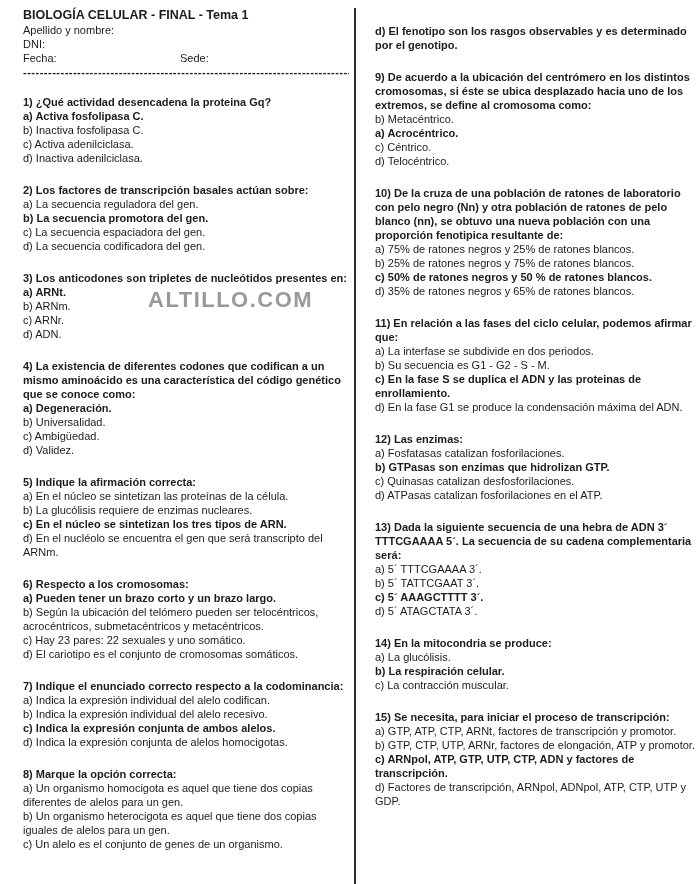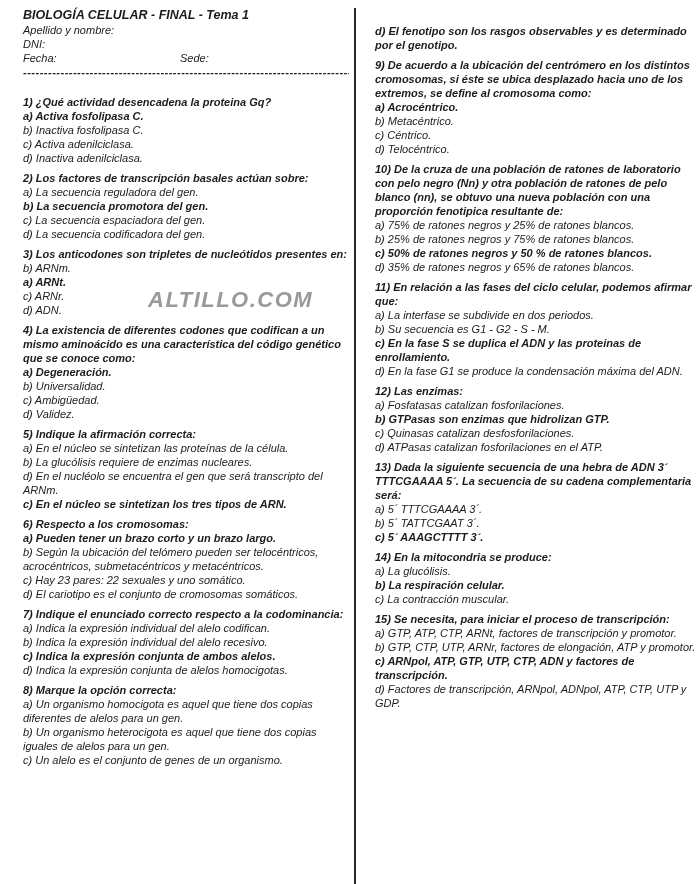"BIOLOGÍA CELULAR - FINAL -" div.page { font-style: italic -> none }
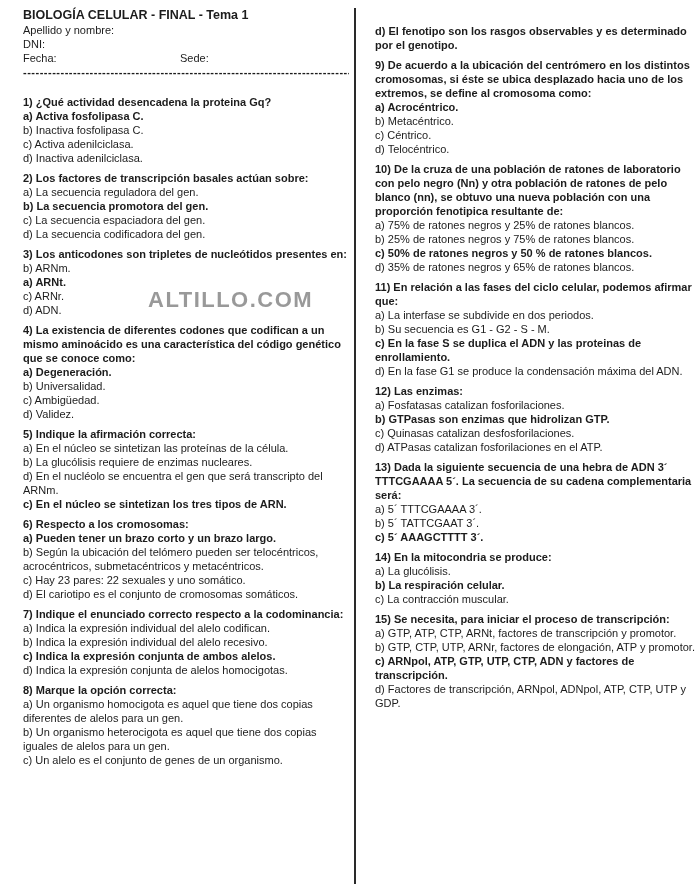"9) De acuerdo a la" .question { margin-top: 6px -> 18px }
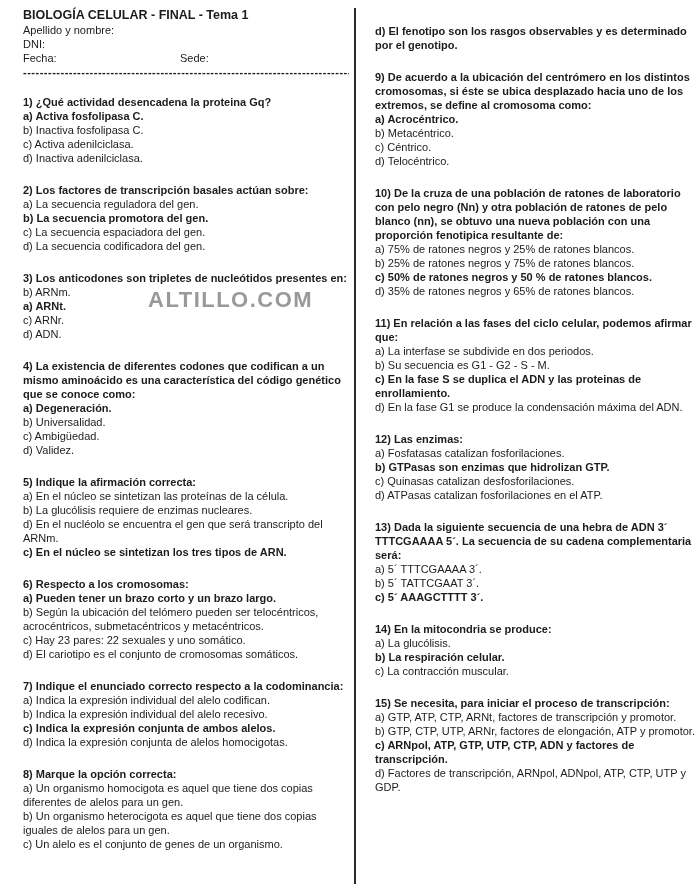"a) Acrocéntrico." div.option { order: before "b) Metacéntrico." -> after "b) Metacéntrico." }
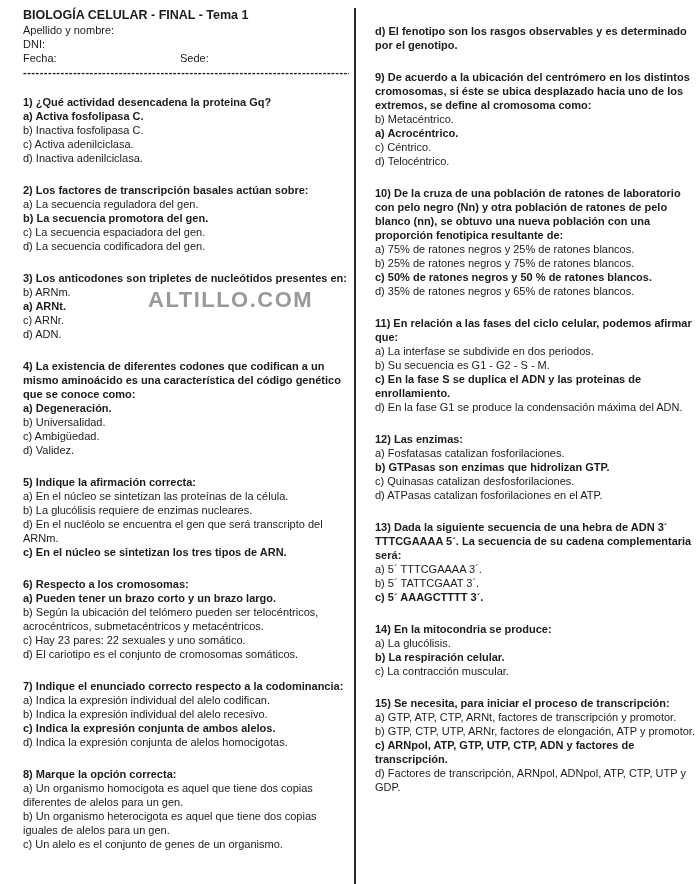"b) ARNm." div.option { order: before "a) ARNt." -> after "a) ARNt." }
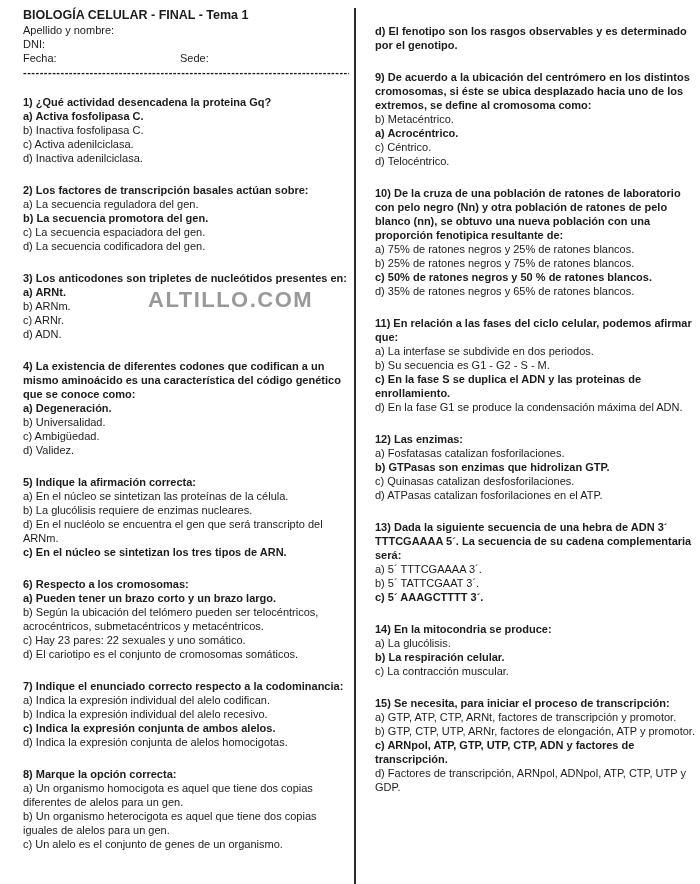"d) En el nucléolo se" div.option { order: before "c) En el núcleo se" -> after "c) En el núcleo se" }
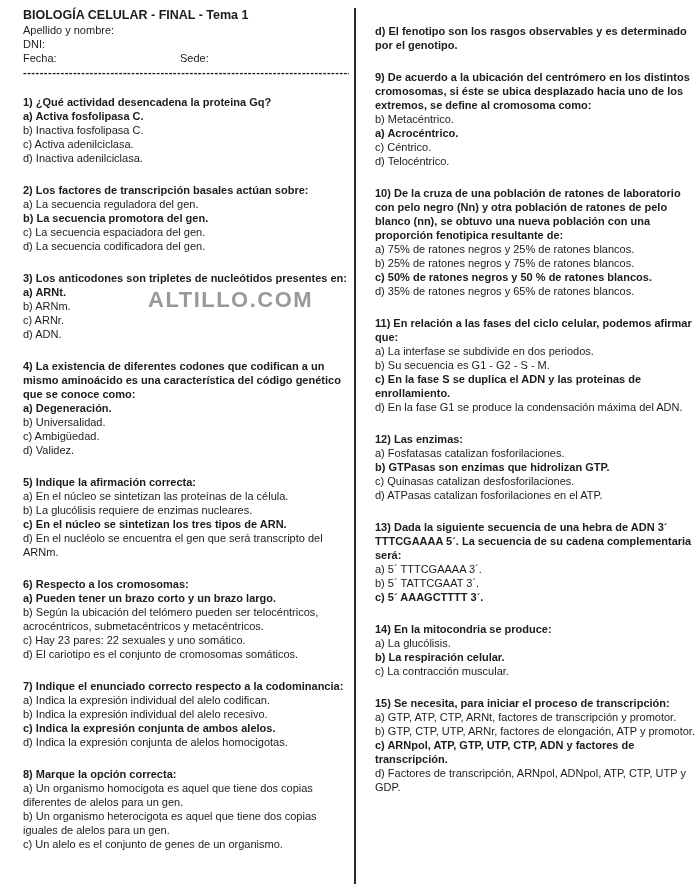"d) 5´ ATAGCTATA 3´." div.option { html: none -> <div>d) 5´ ATAGCTATA 3´.</div> }
